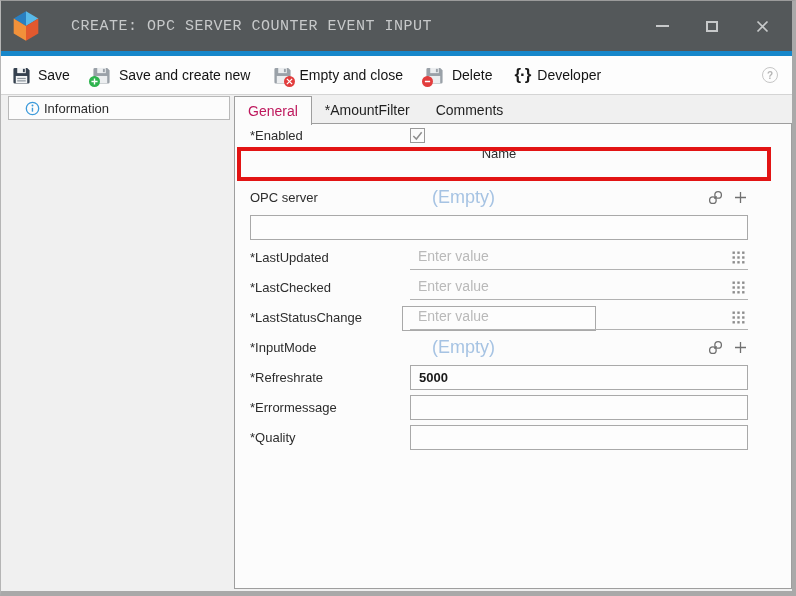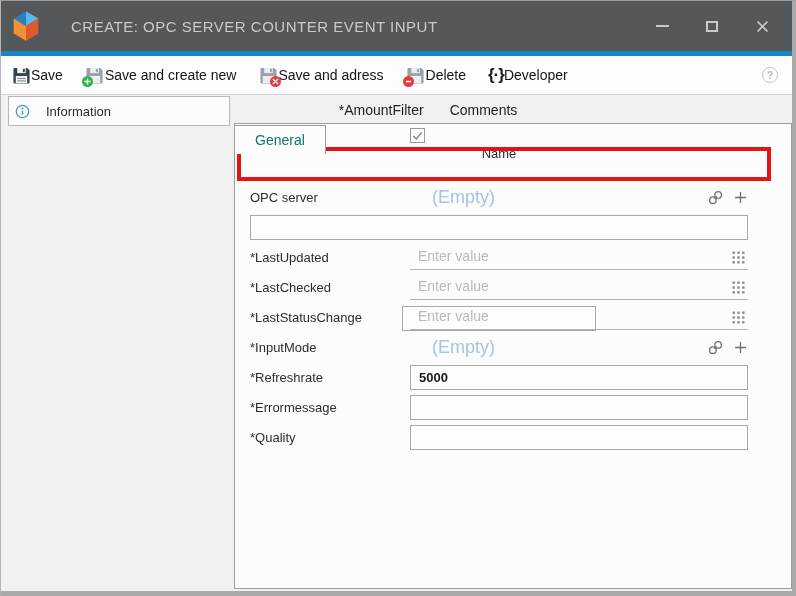"CREATE: OPC SERVER COUNTER EVENT" .titlebar { font-family: none -> Liberation Mono, monospace }
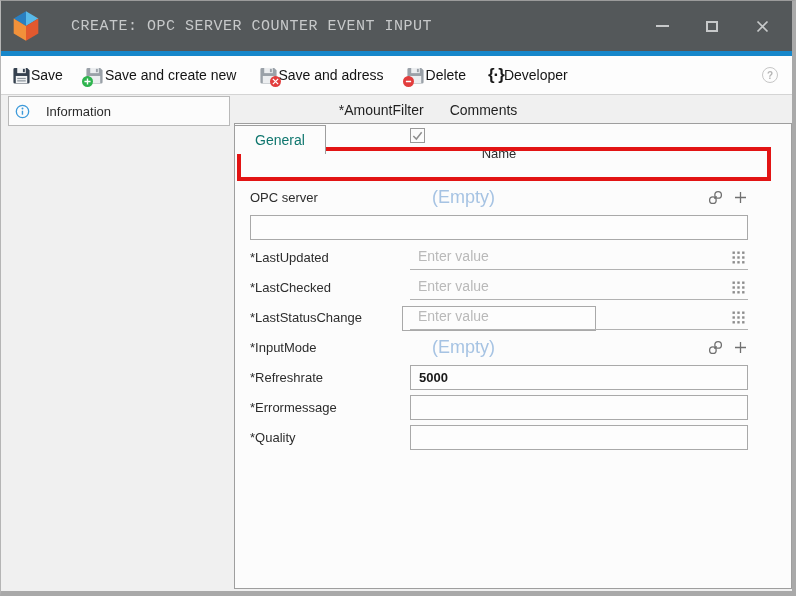"Save" .tool-btn { gap: 0 -> 7px }
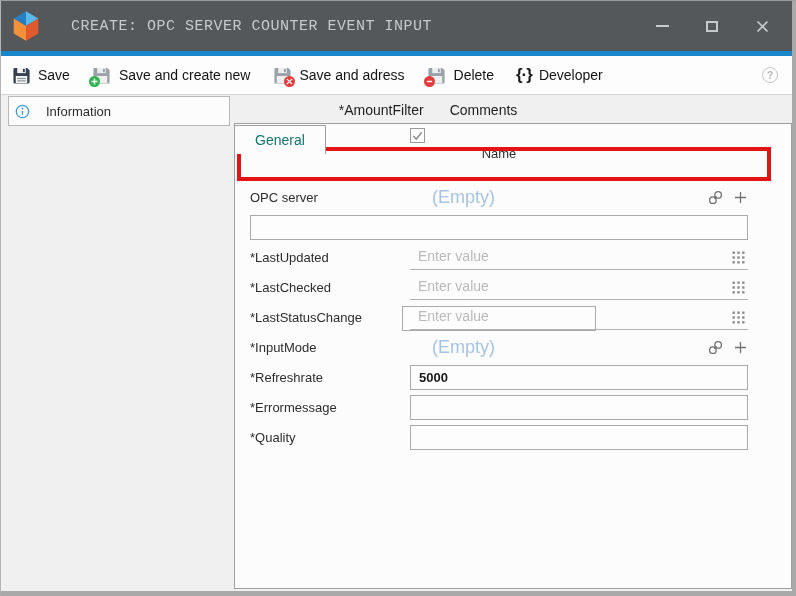"Save and adress" span { text: Save and adress -> Empty and close }
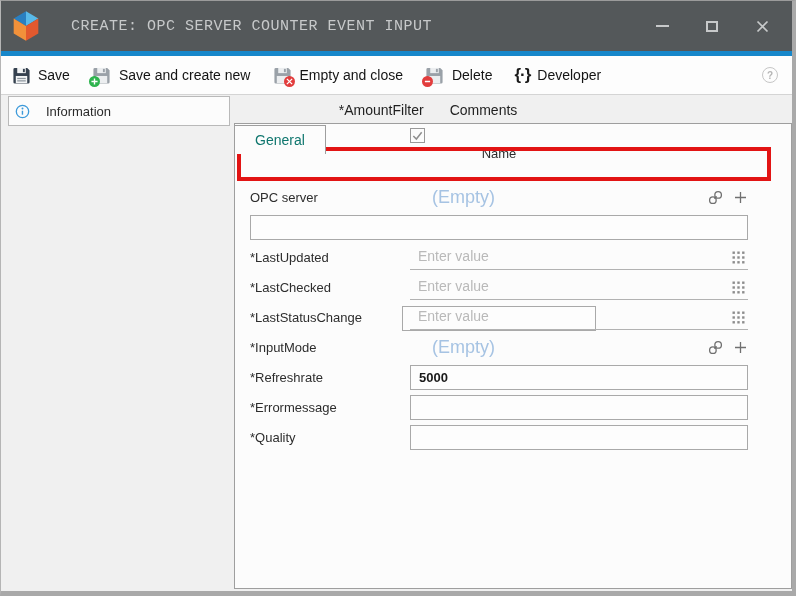"Information" .info-tab { gap: 16px -> 4px; height: 30px -> 24px; padding-left: 6px -> 16px }
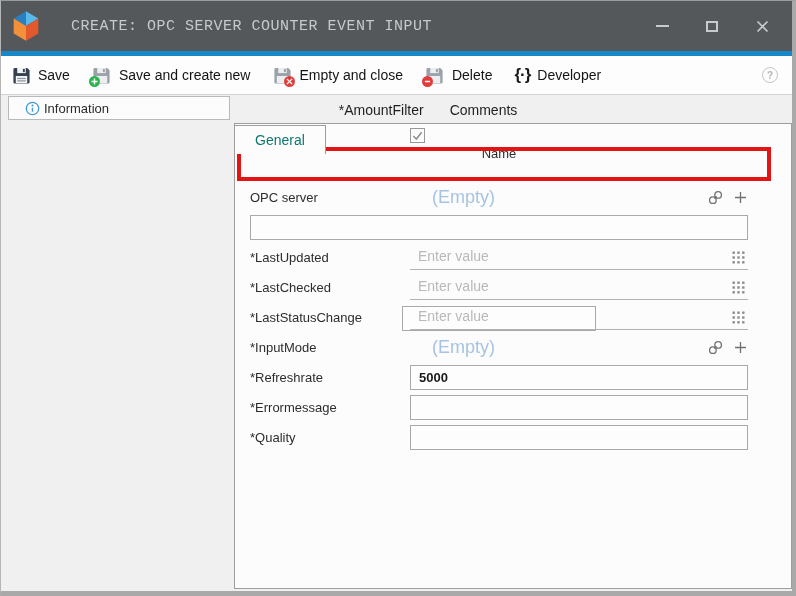"General" .tab.active { color: #0f766e -> #be185d; margin-top: 29px -> none; padding: 0 20px -> 0 13px }
